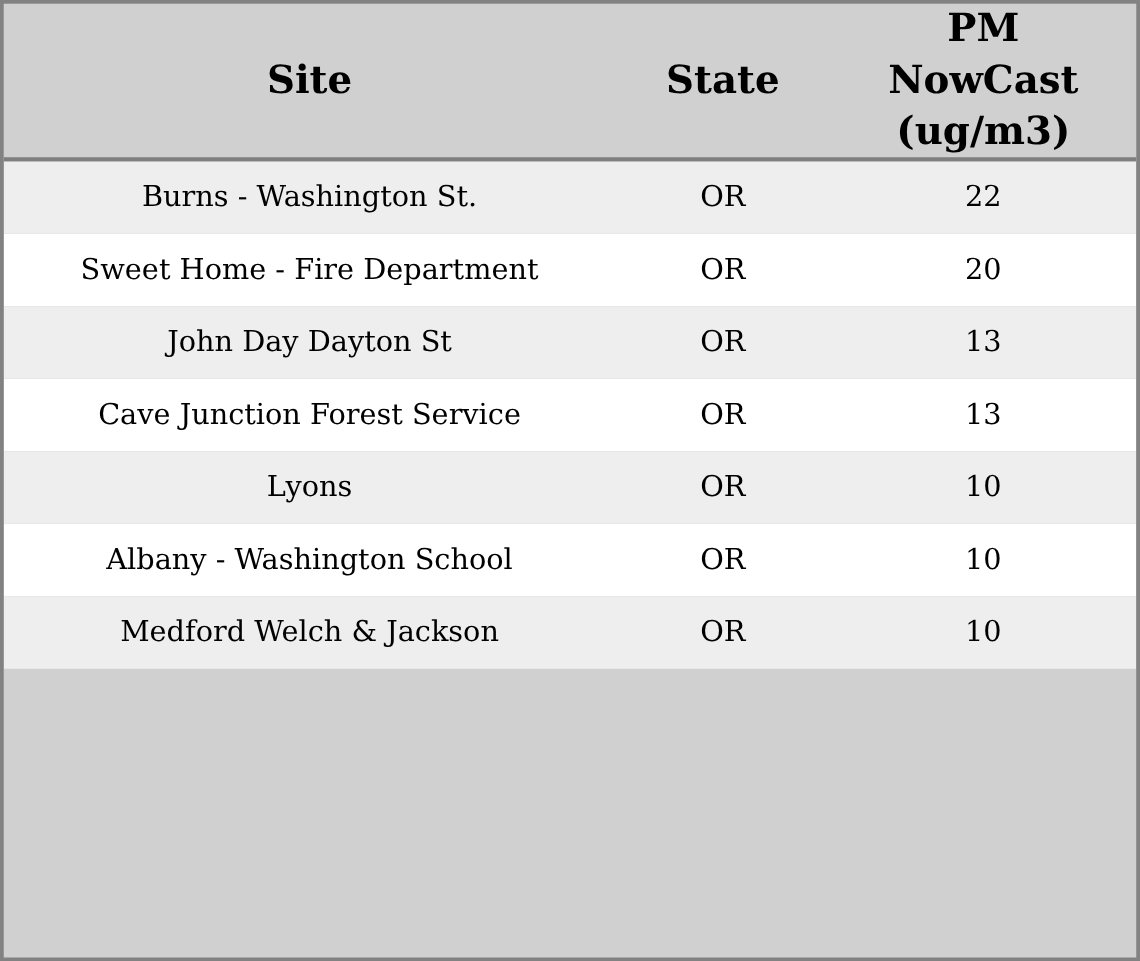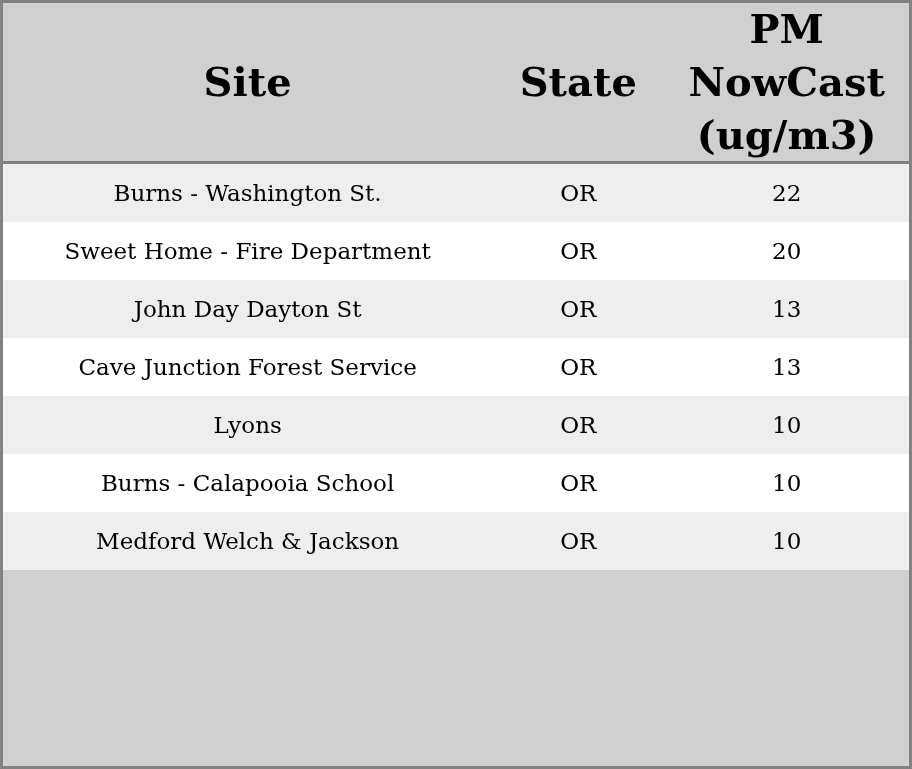"PM" thead th { font-size: 40px -> 31px }
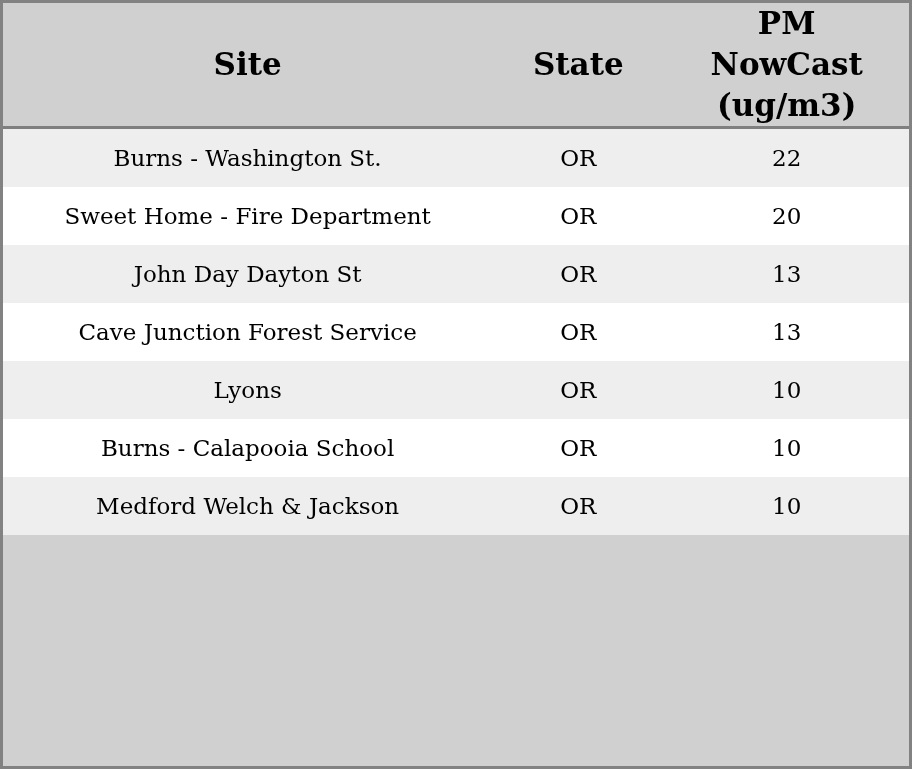"Burns - Calapooia School" td { text: Burns - Calapooia -> Albany - Washington }
